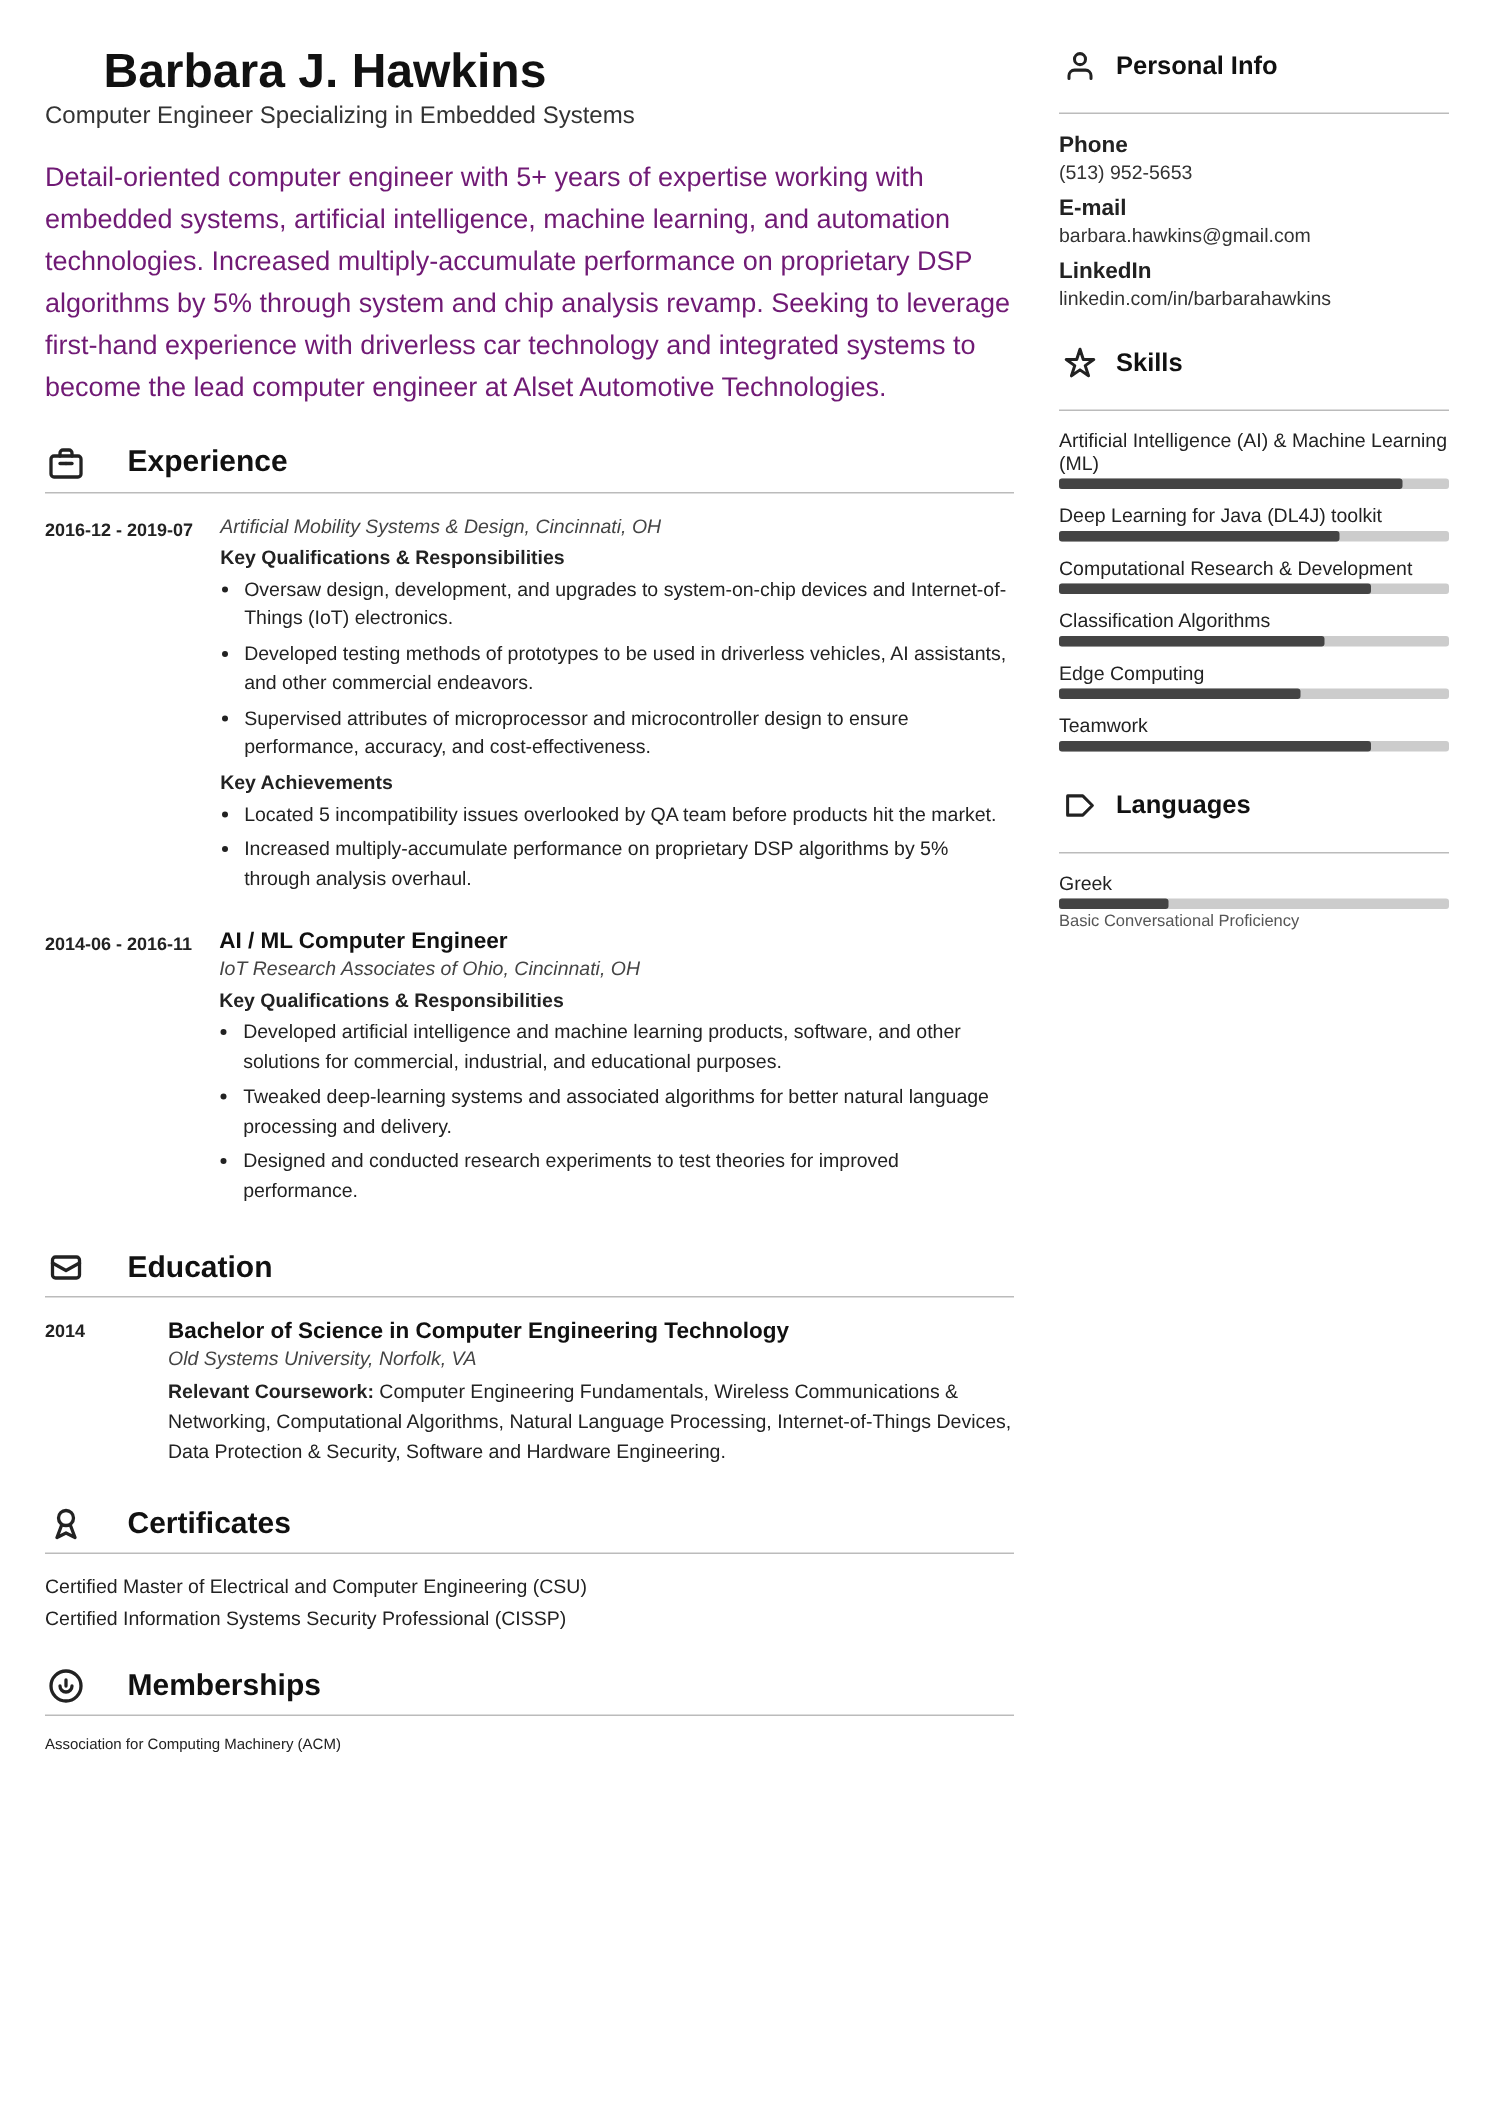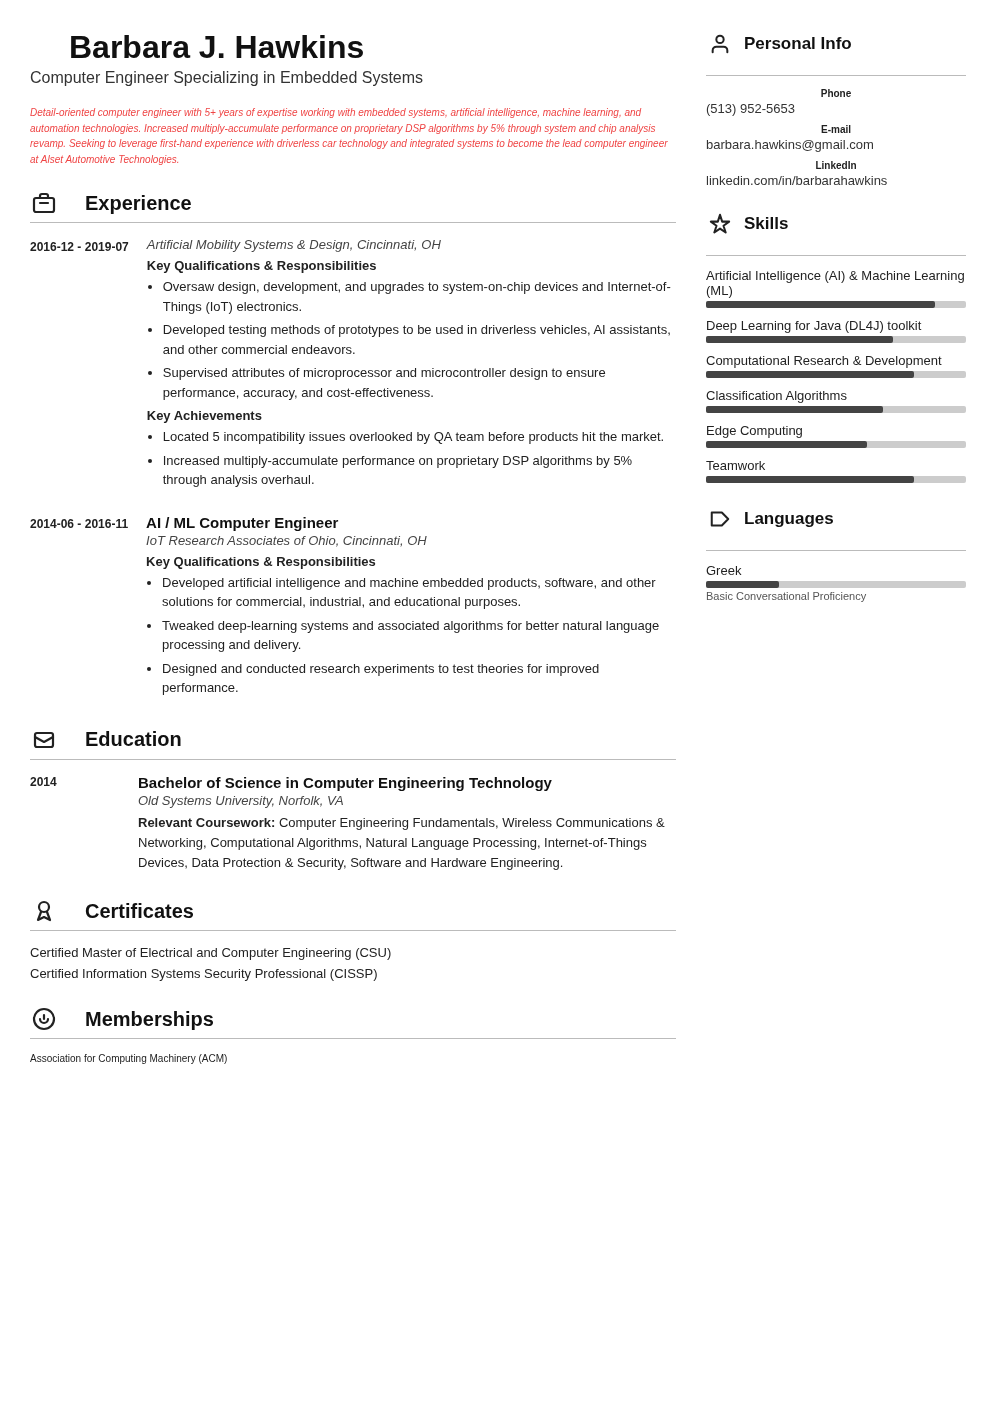"Phone" .info-label { font-size: 10px -> 15px; text-align: center -> none }
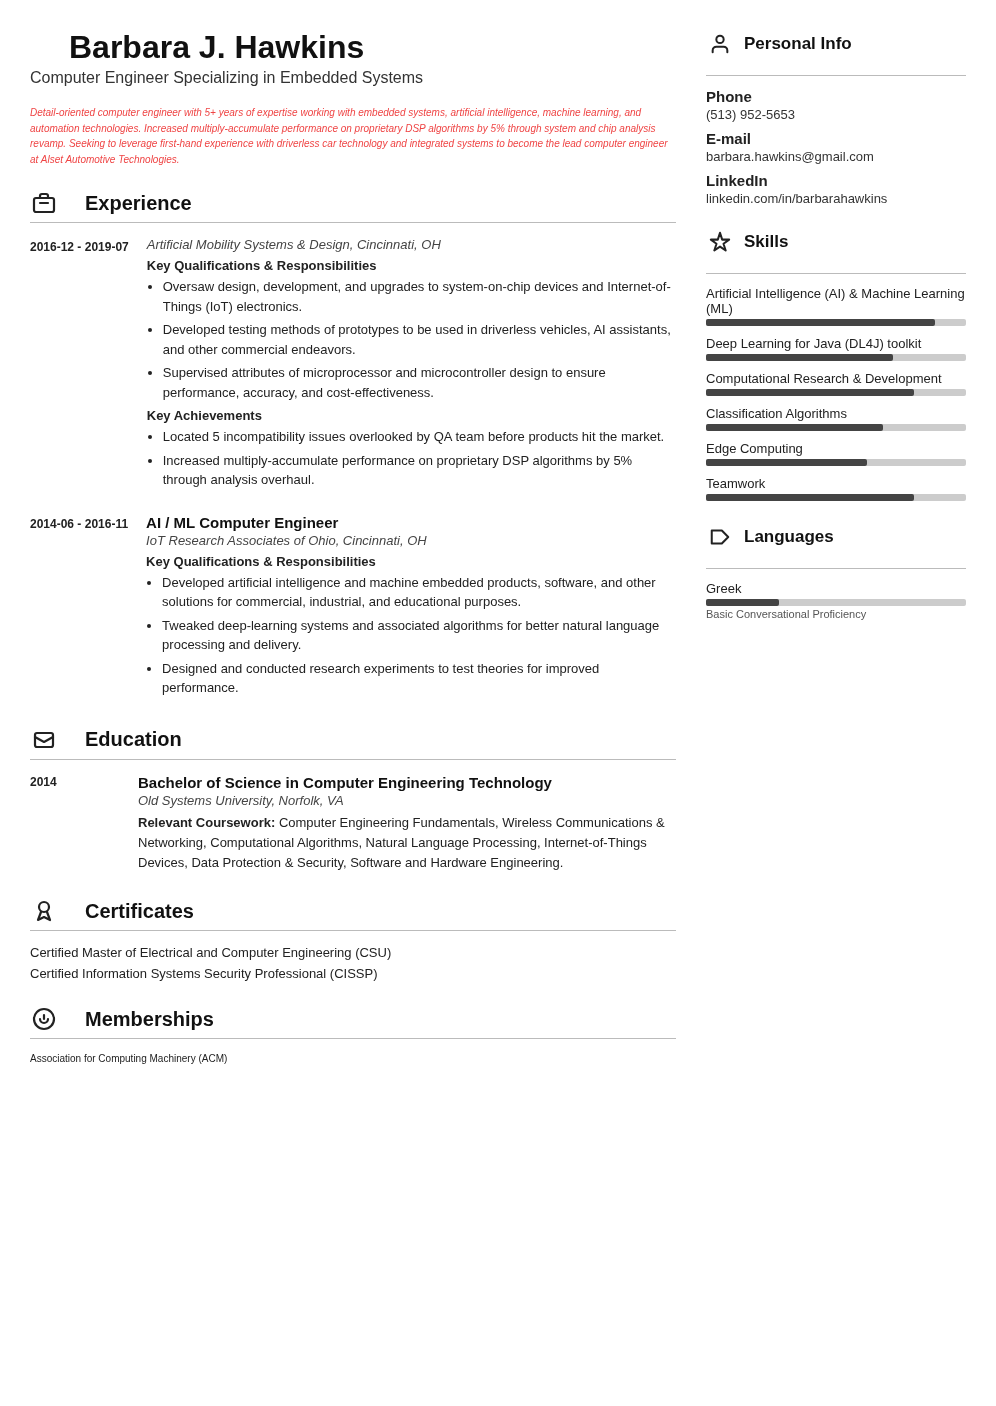"Detail-oriented computer engineer with" .resume-summary { color: #ef4444 -> #701a75; font-size: 10px -> 18px; font-style: italic -> none }
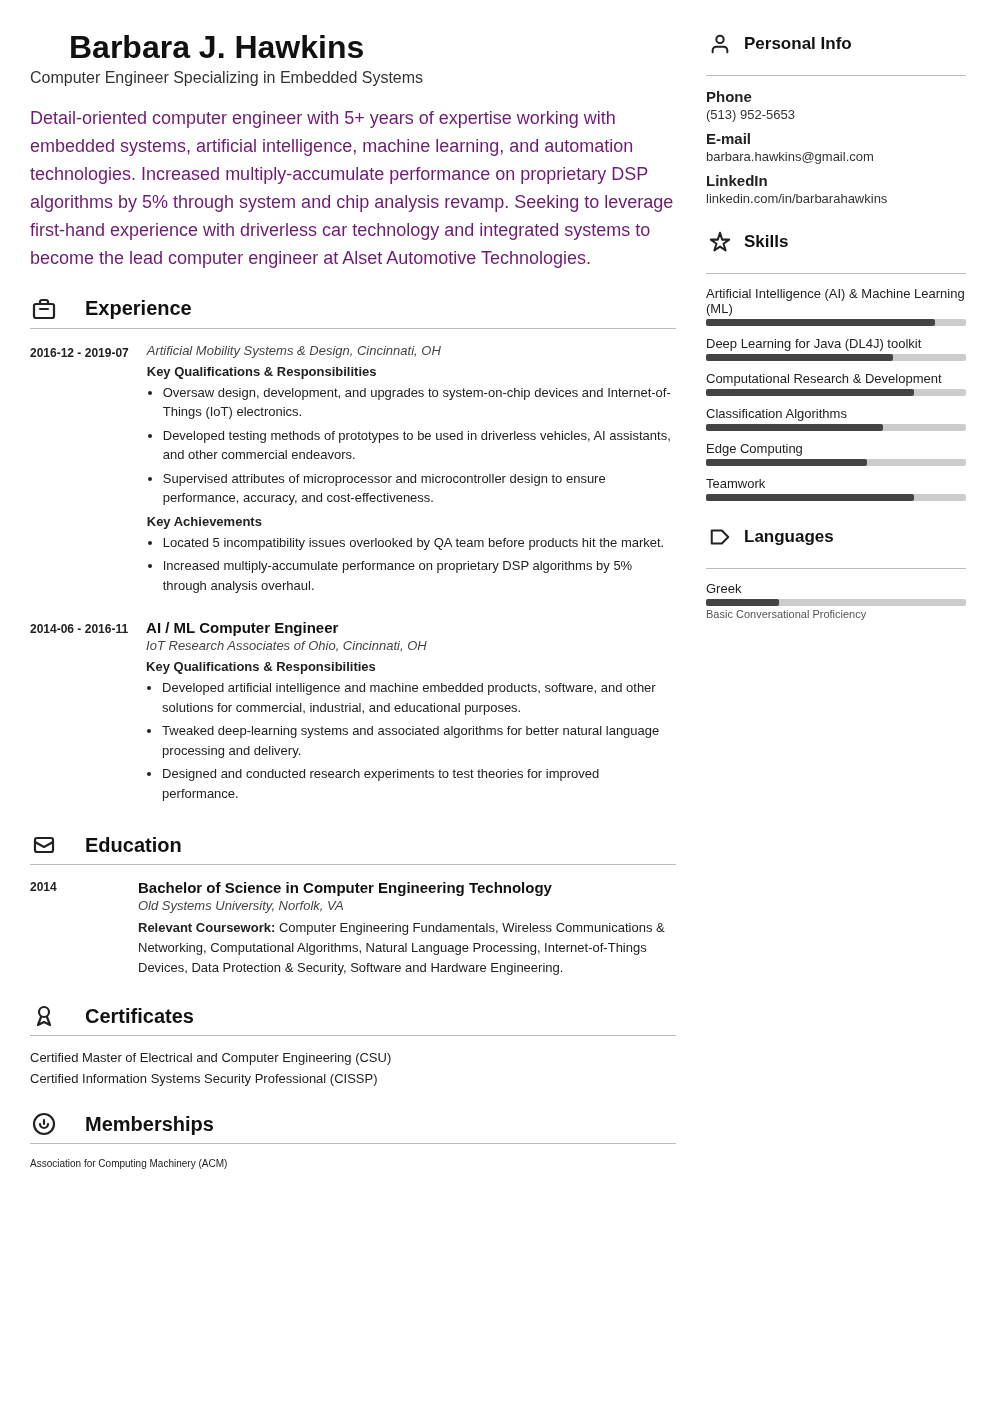"Developed artificial intelligence and" li { text: embedded -> learning }
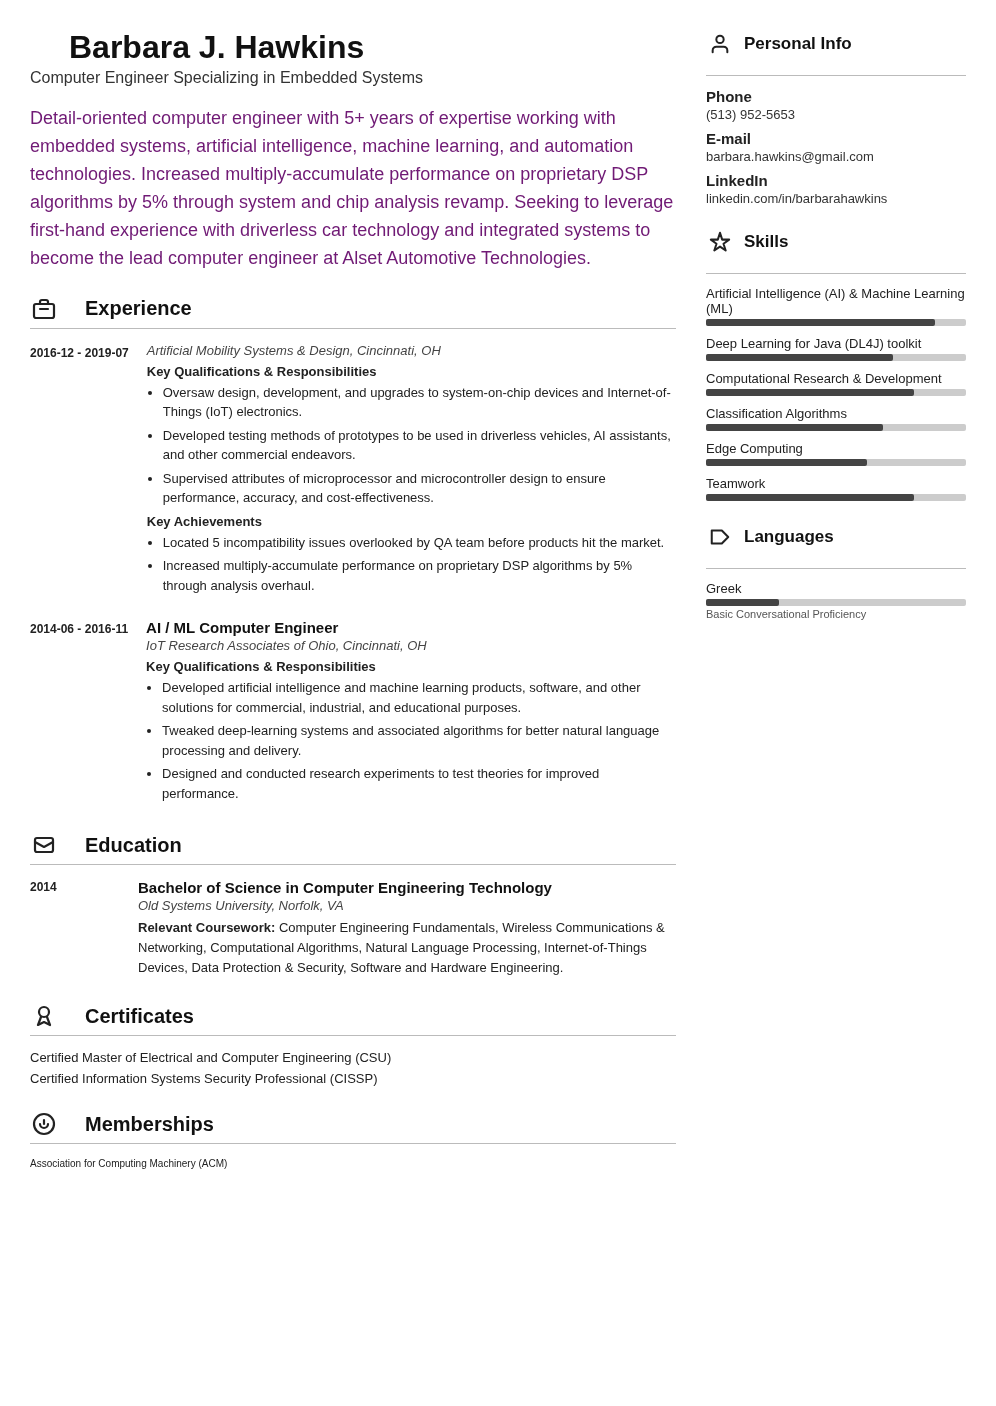"2014" .edu-entry { gap: 26px -> 0 }
